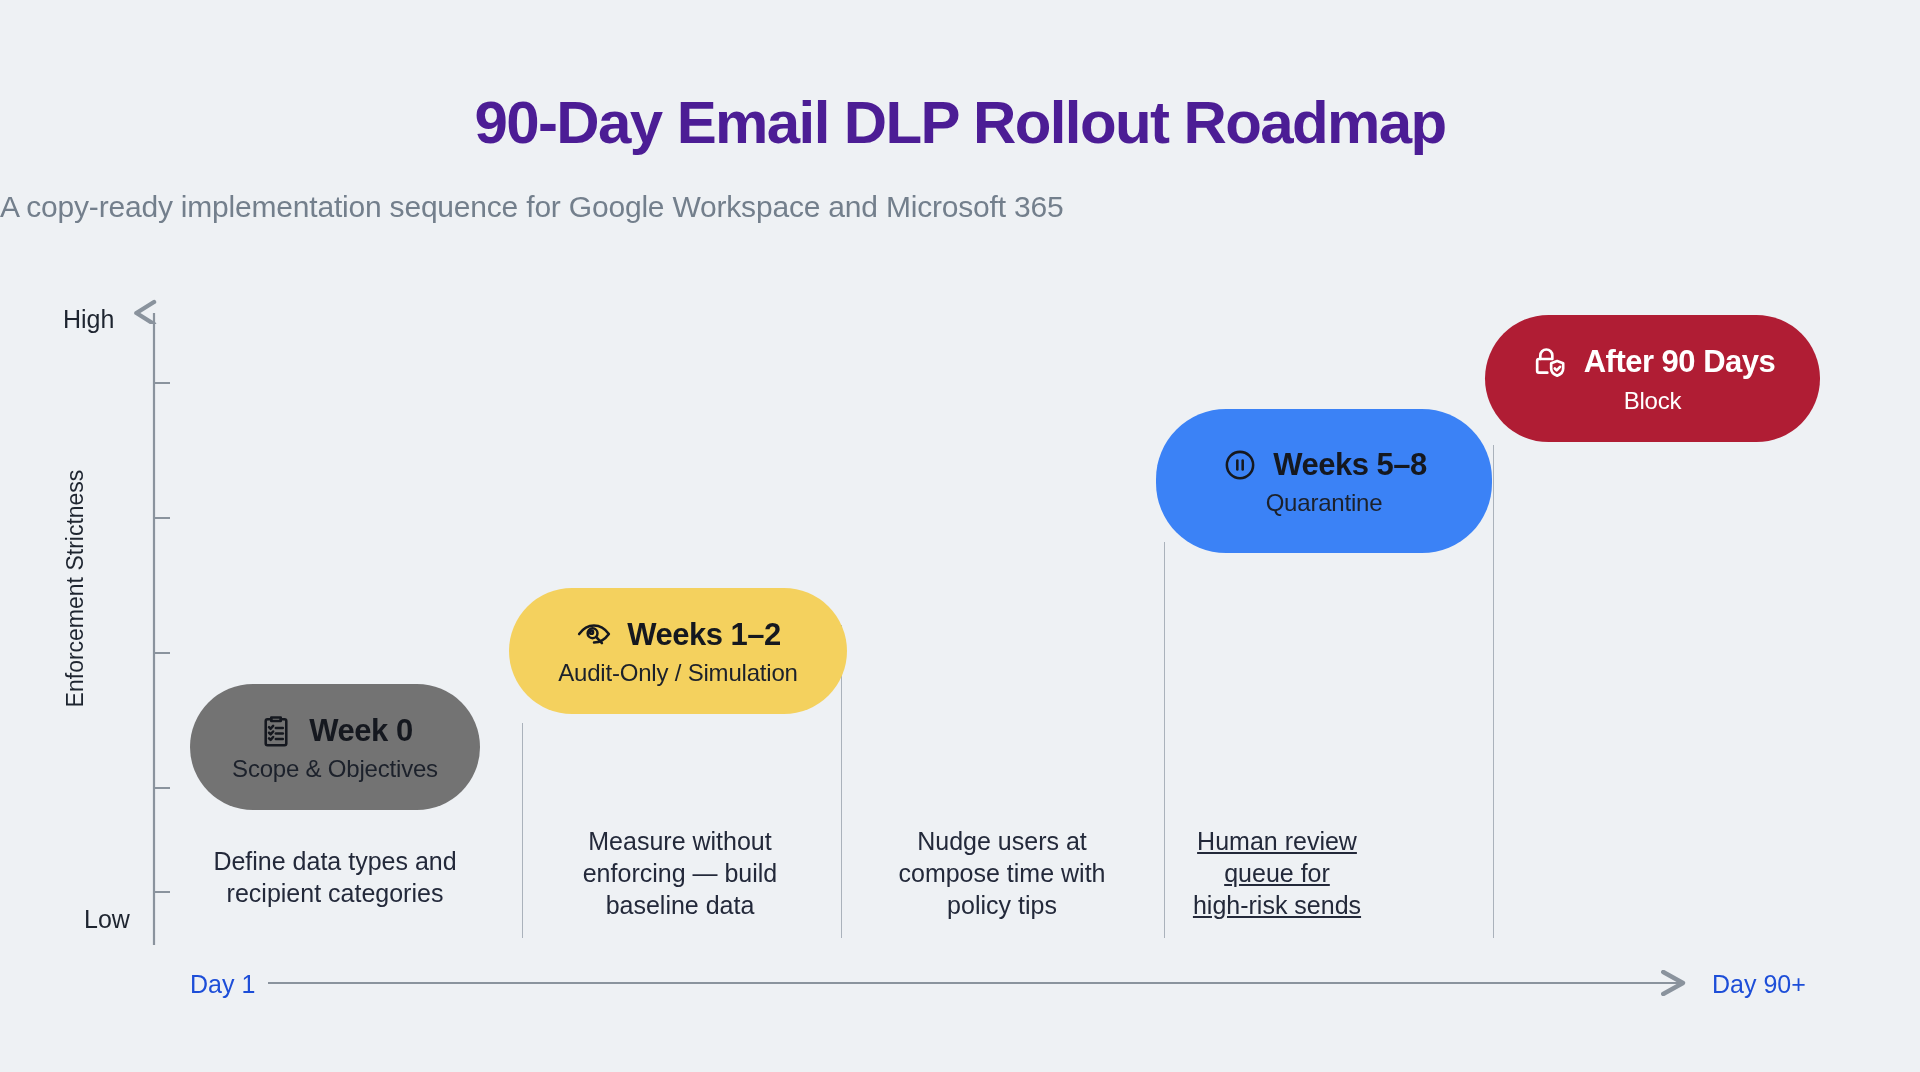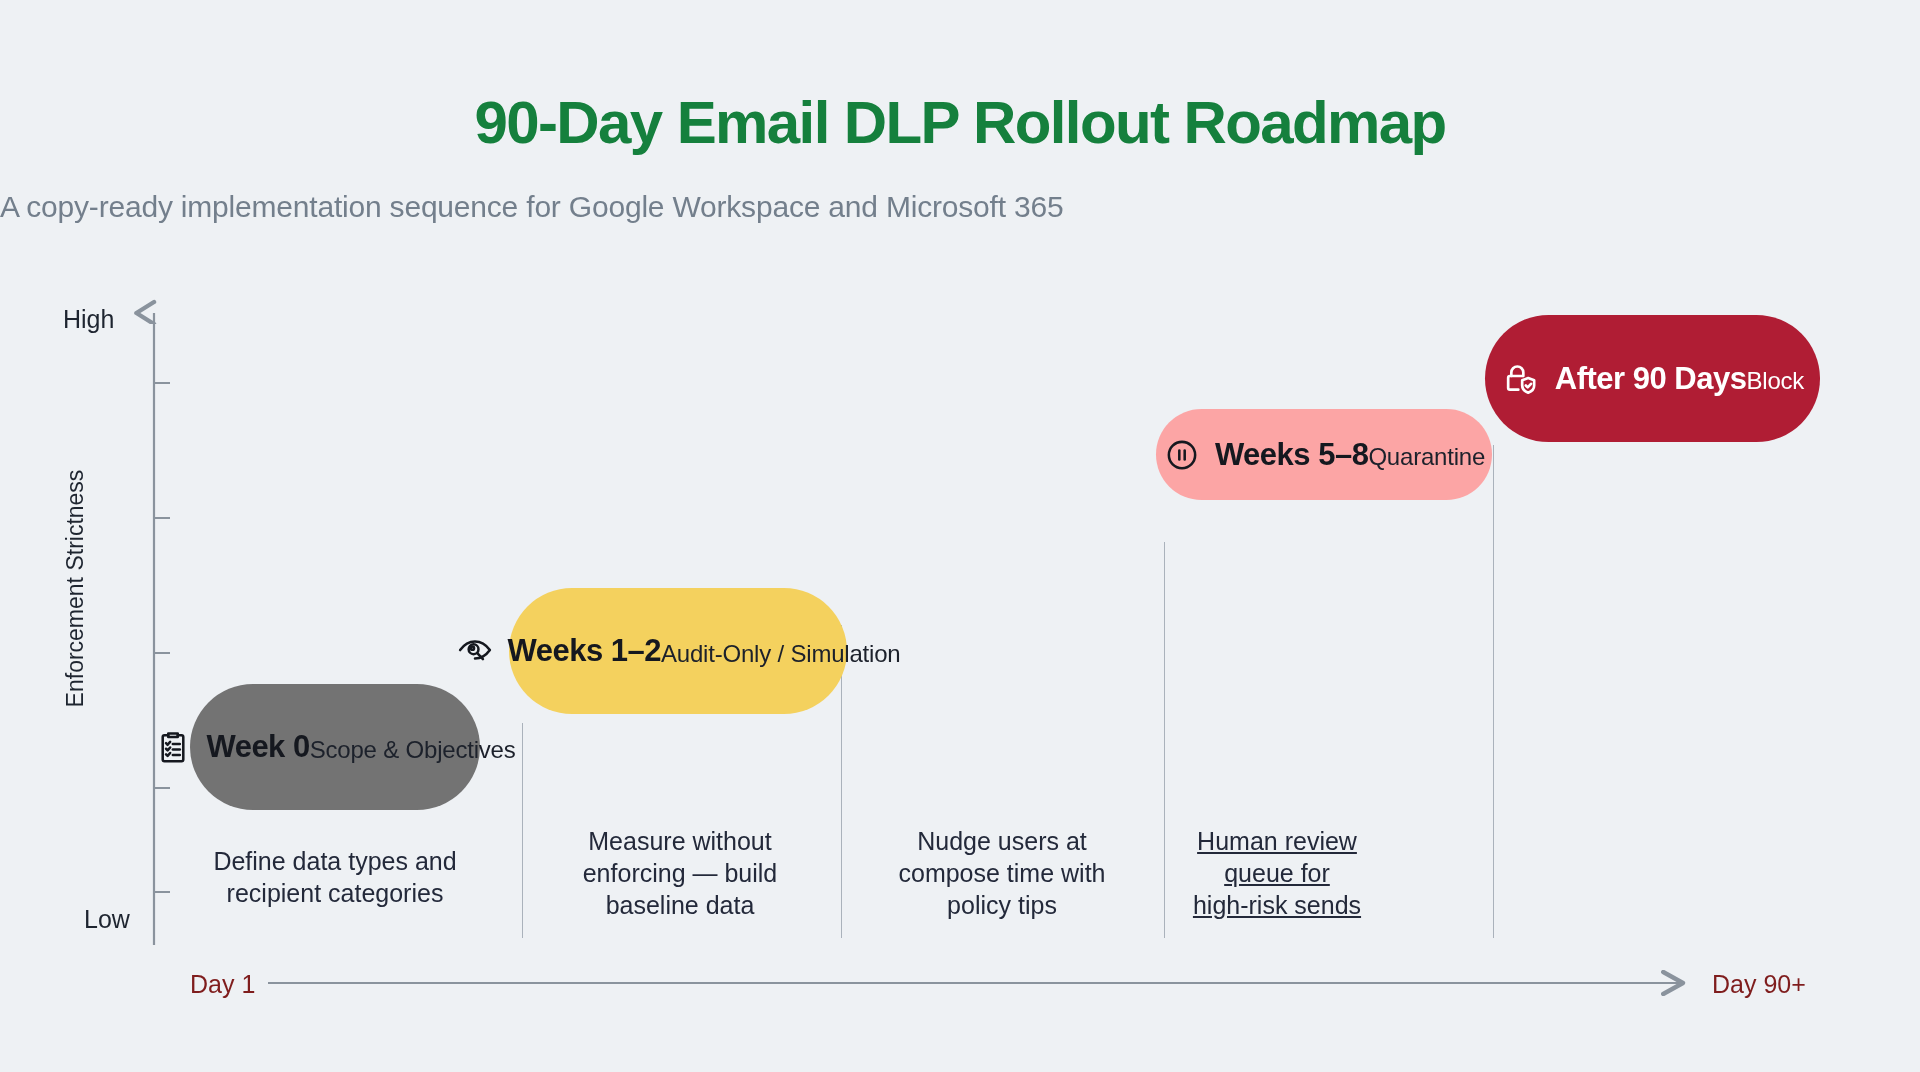"90-Day Email DLP Rollout Roadmap" div.title { color: #15803d -> #4c1d95 }
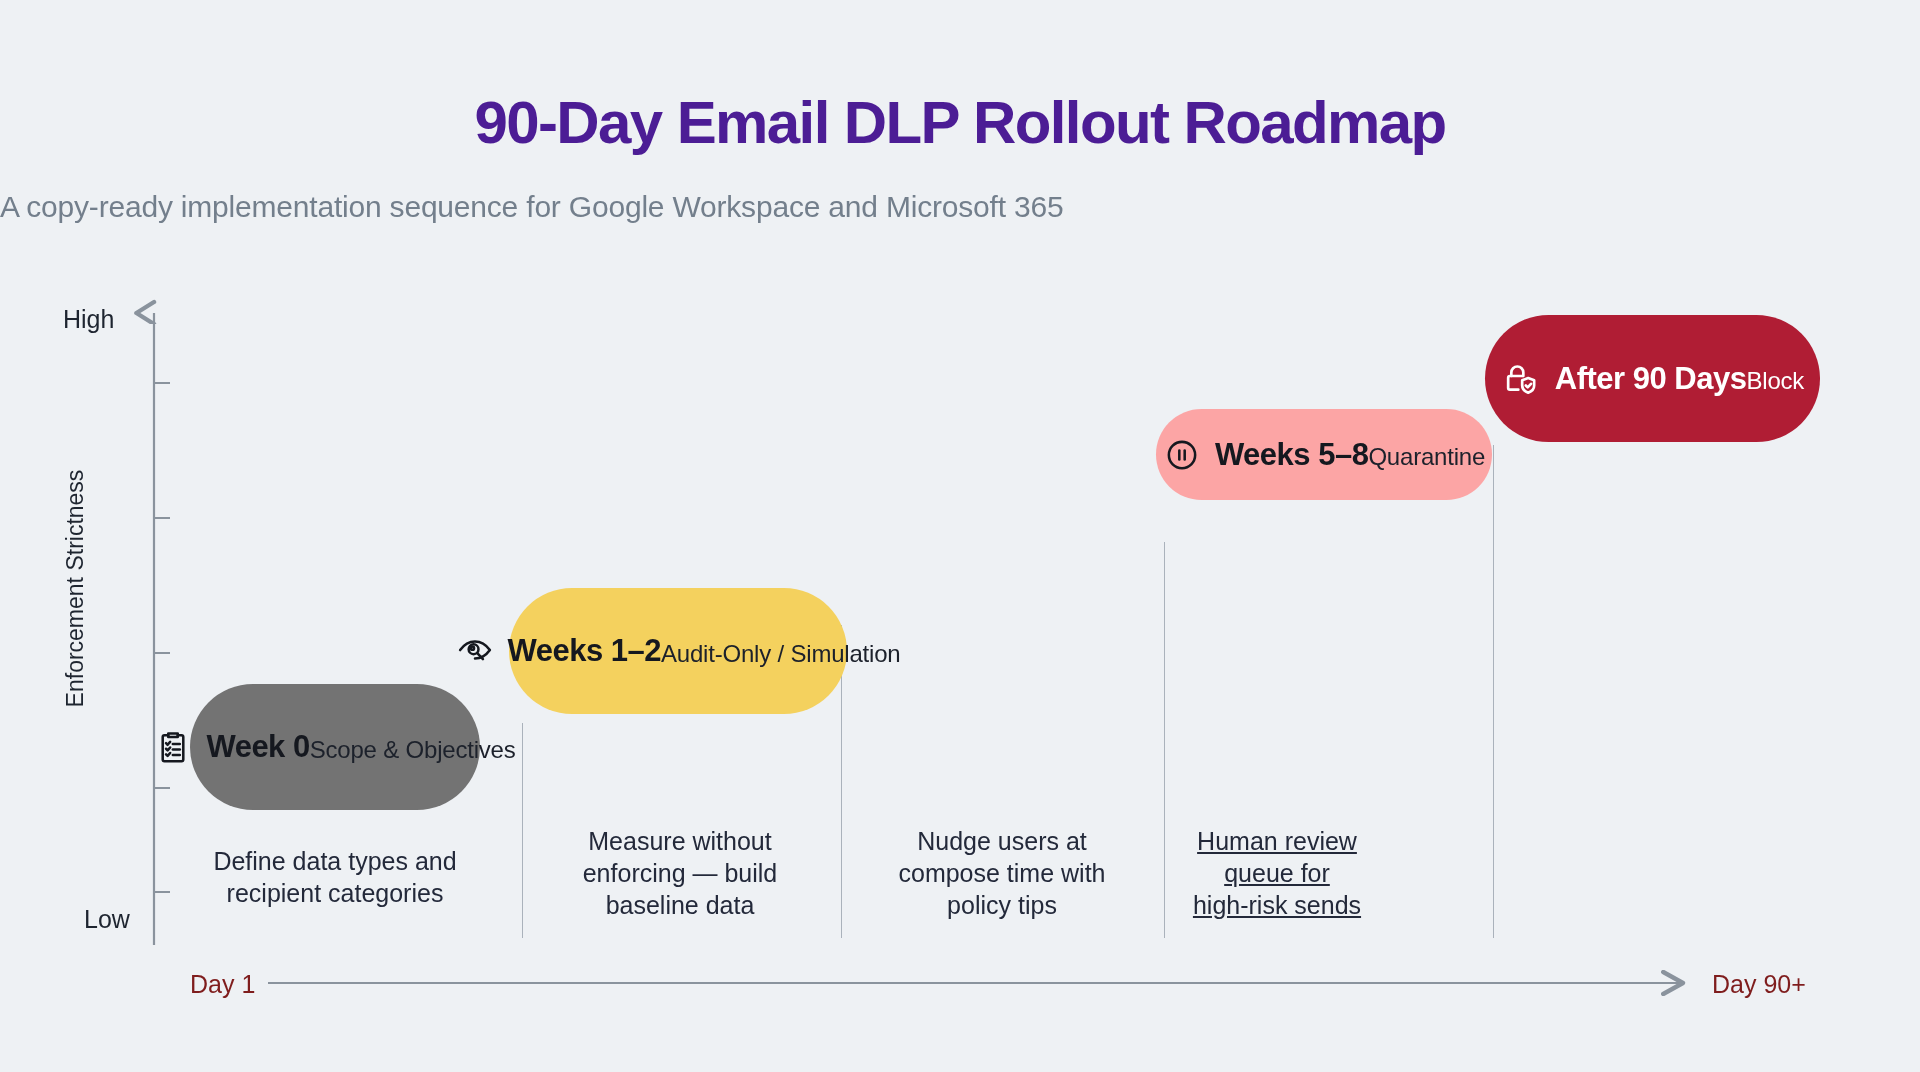"After 90 Days" .pill { flex-direction: row -> column }
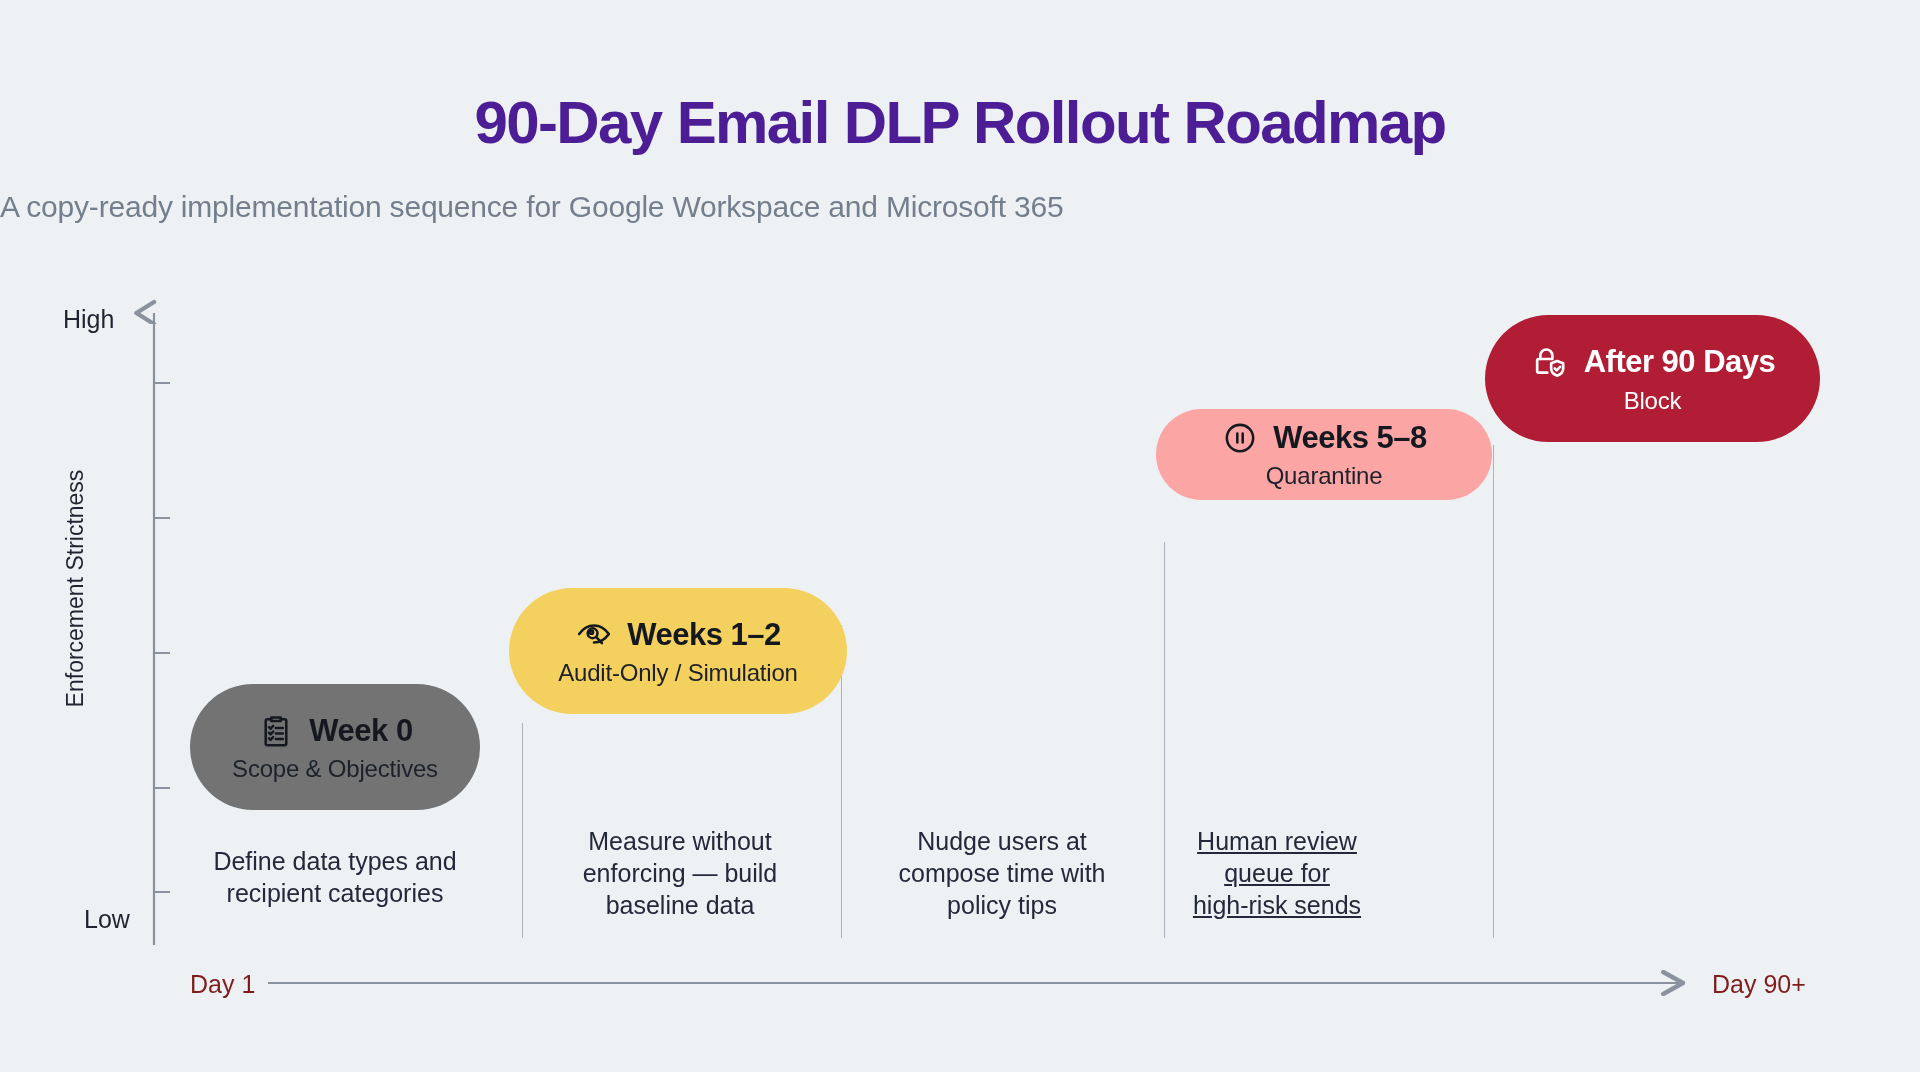"Weeks 5–8" div.pill { background: #fca5a5 -> #3b82f6; height: 91px -> 144px }
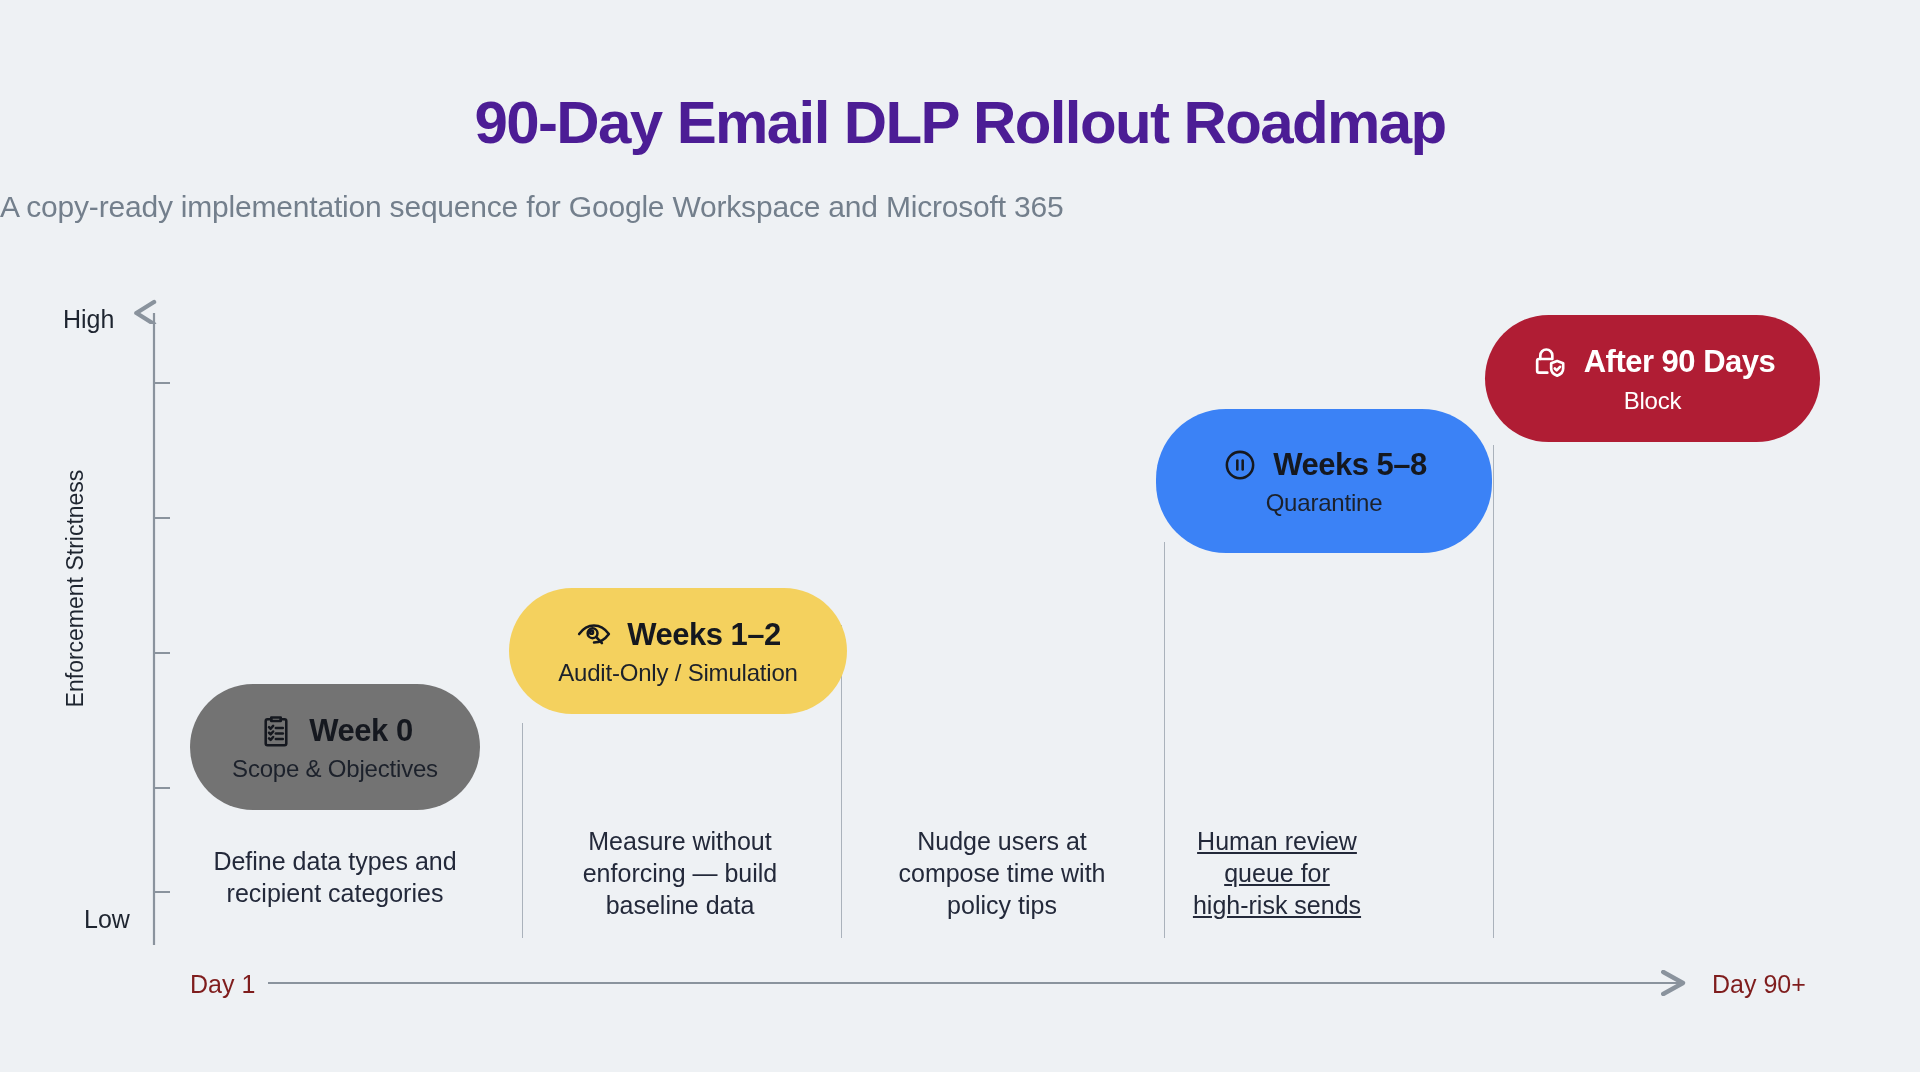"Day 1" .x-cap { color: #7f1d1d -> #1d4ed8 }
